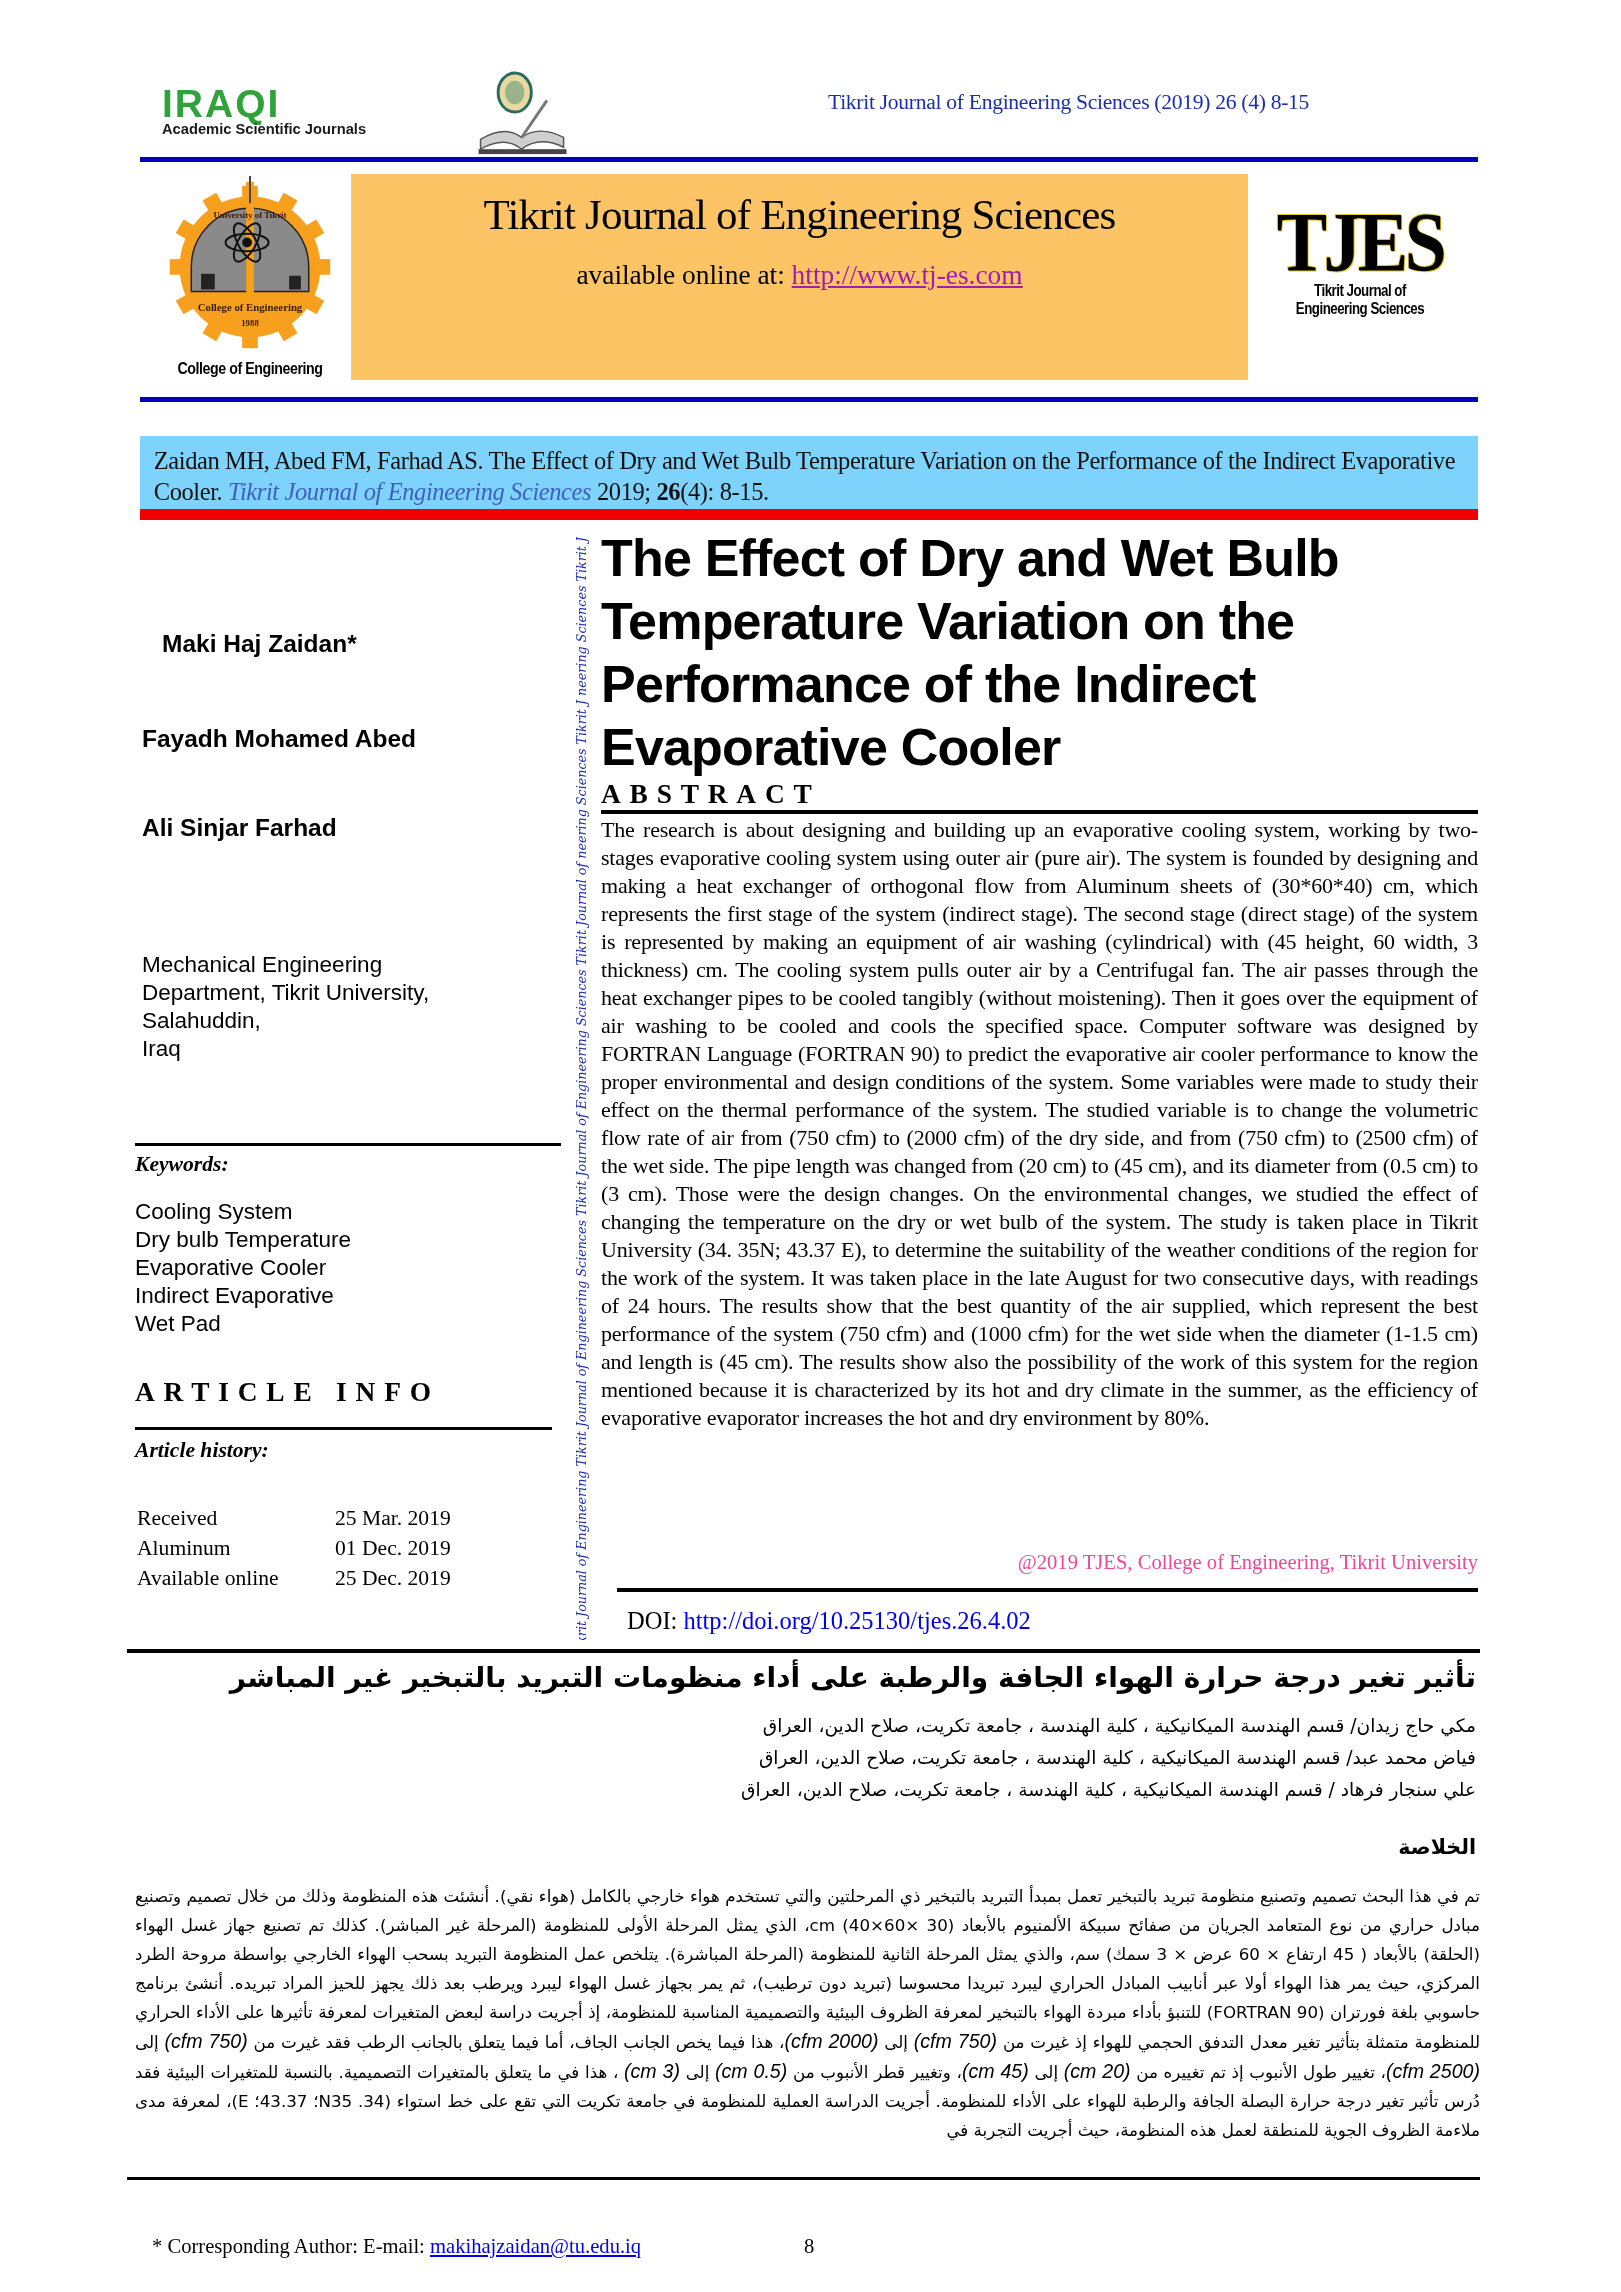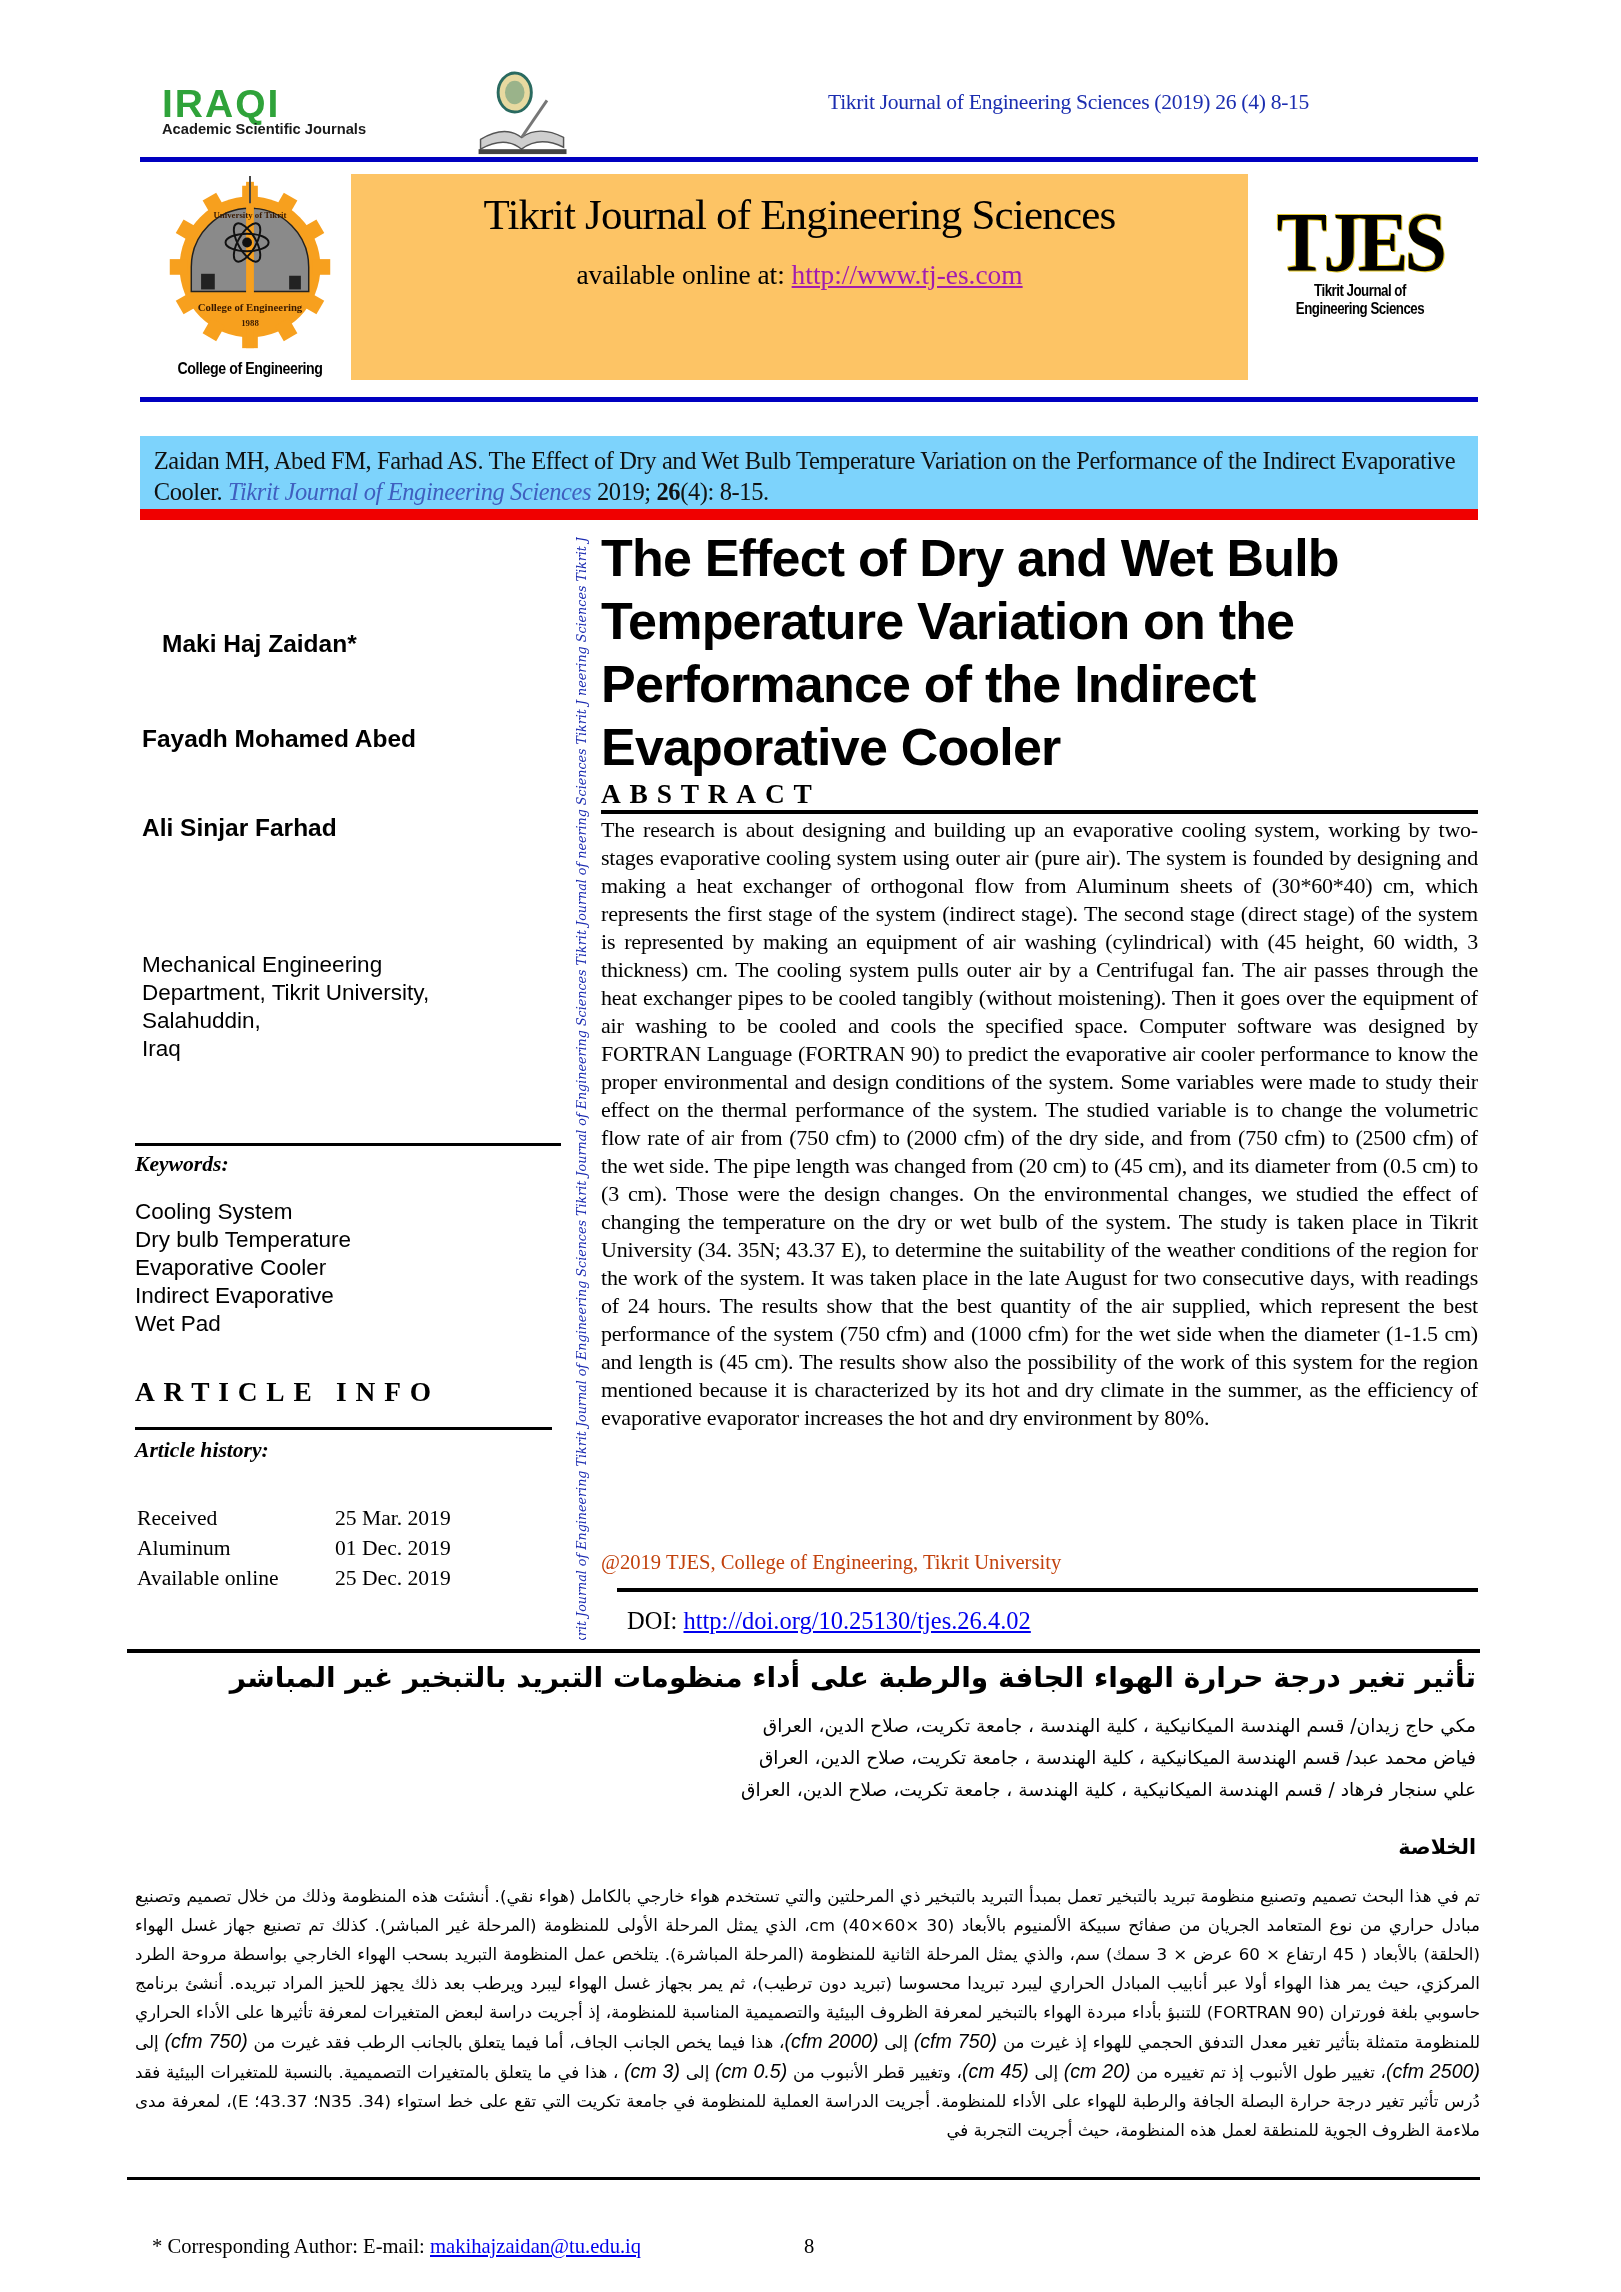"@2019 TJES, College of Engineering," .copyright { color: #c2410c -> #ec4899; text-align: left -> right }
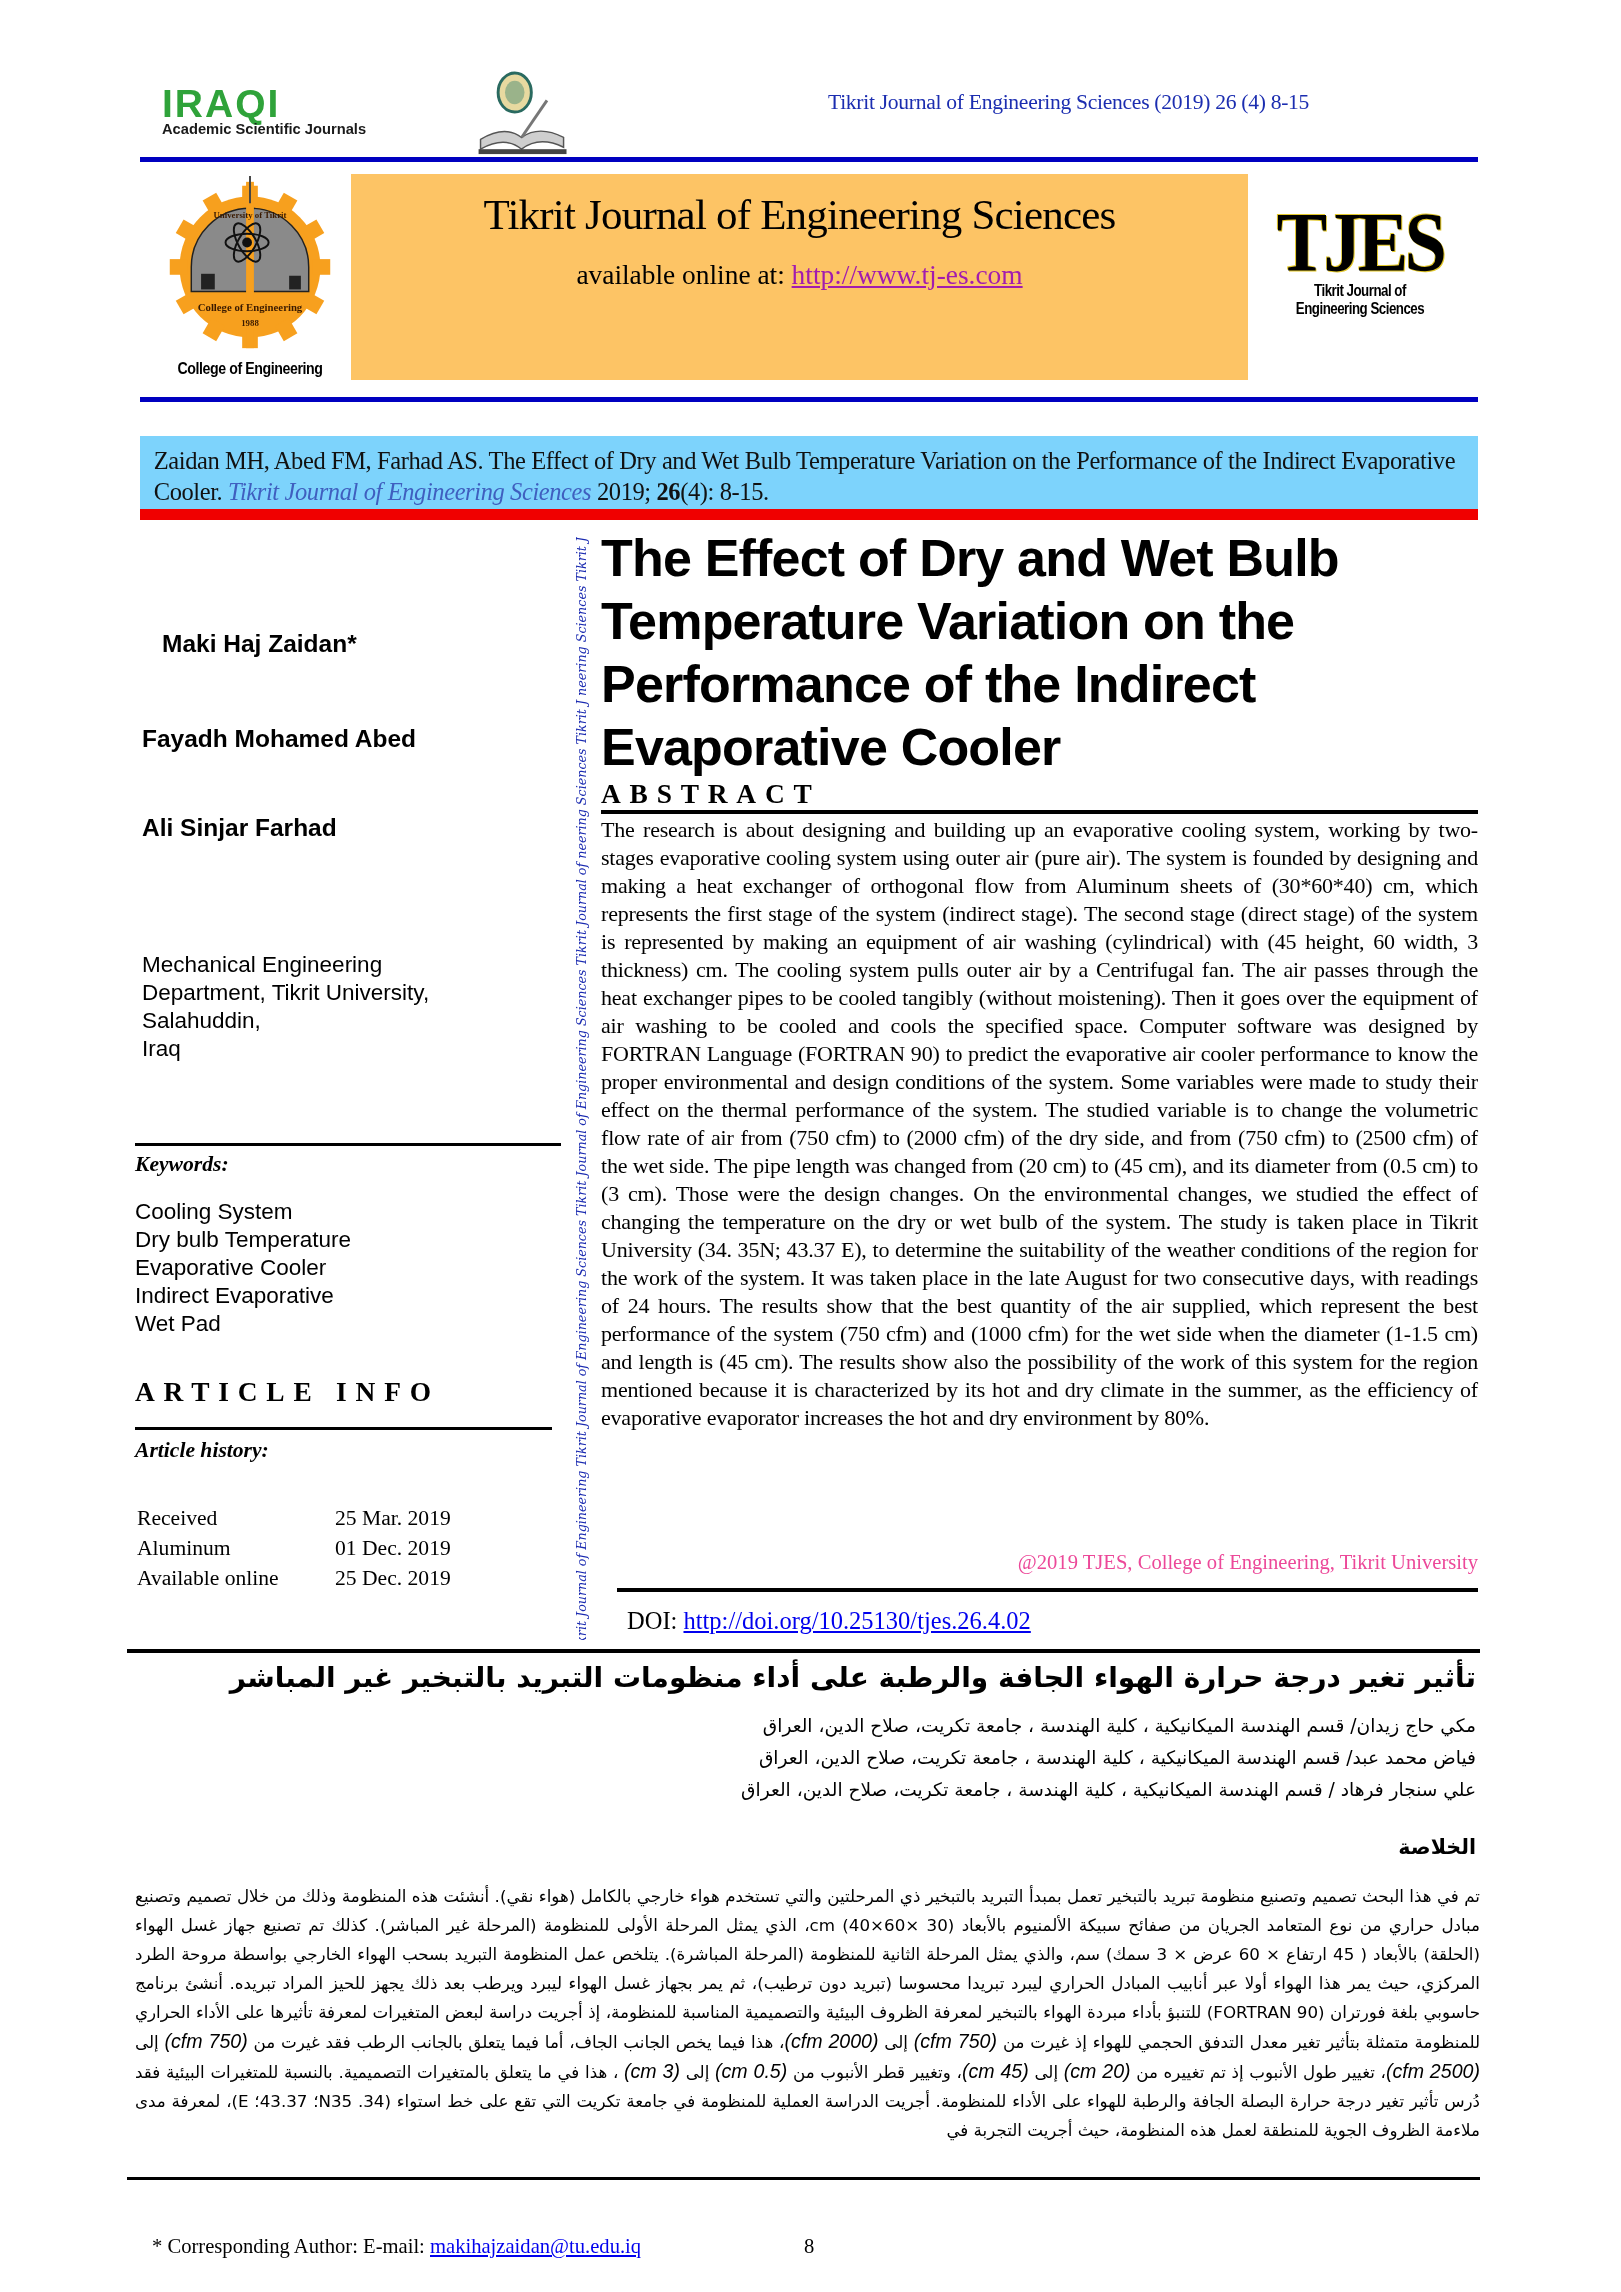"http://doi.org/10.25130/tjes.26.4.02" .doi a { text-decoration: underline -> none }
